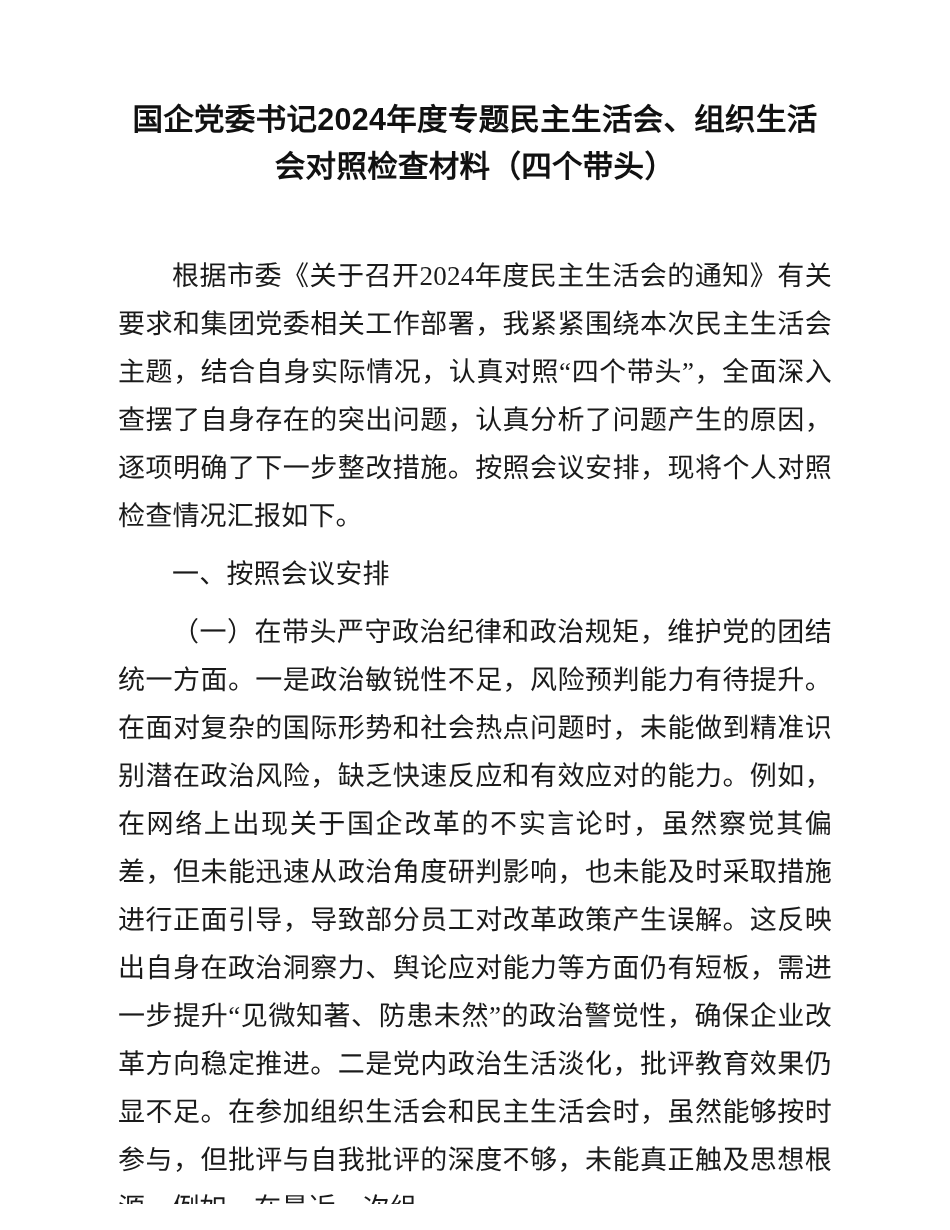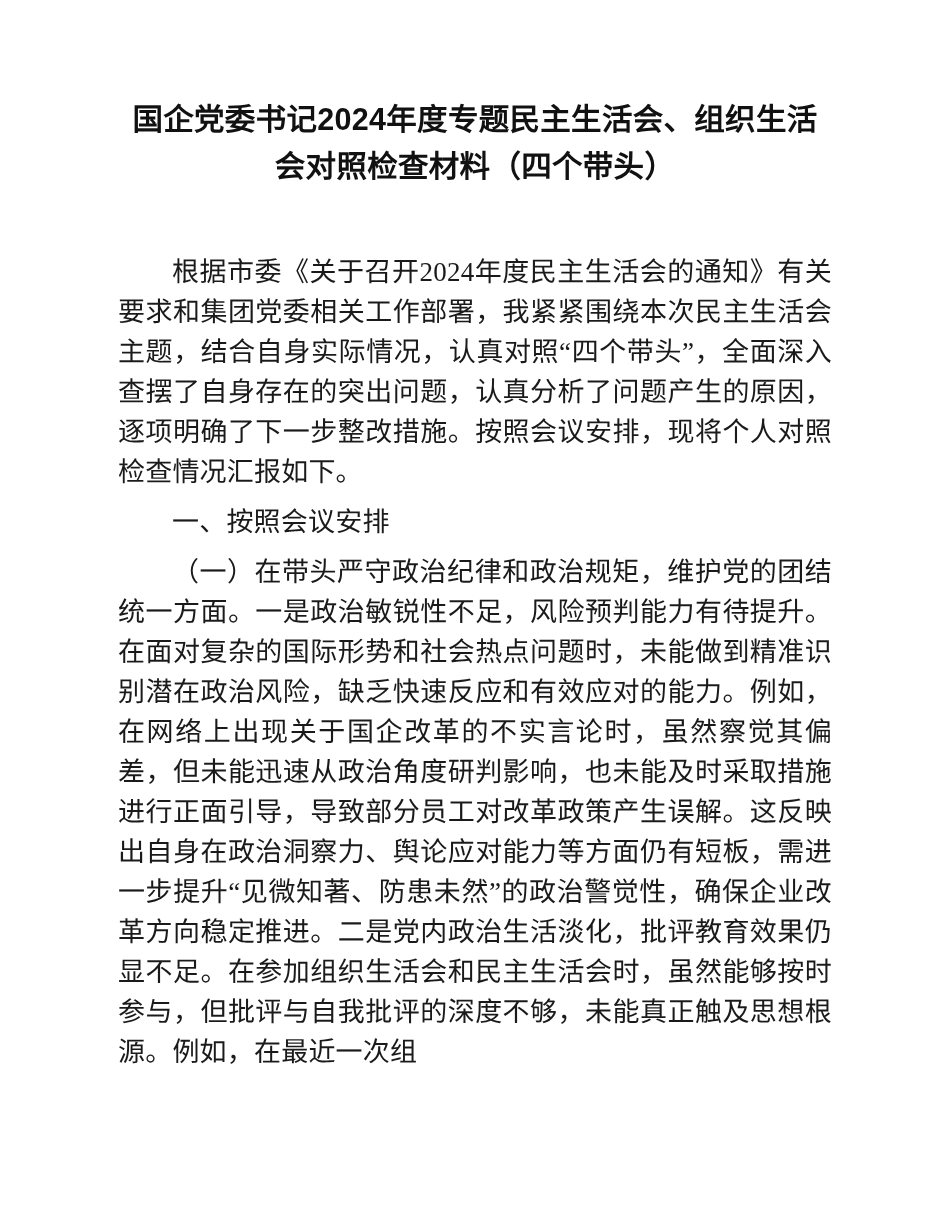"根据市委《关于召开2024年度民主生活会的通知》有关要求和集团党委相关工作部署，" p.para { line-height: 40px -> 48px }
